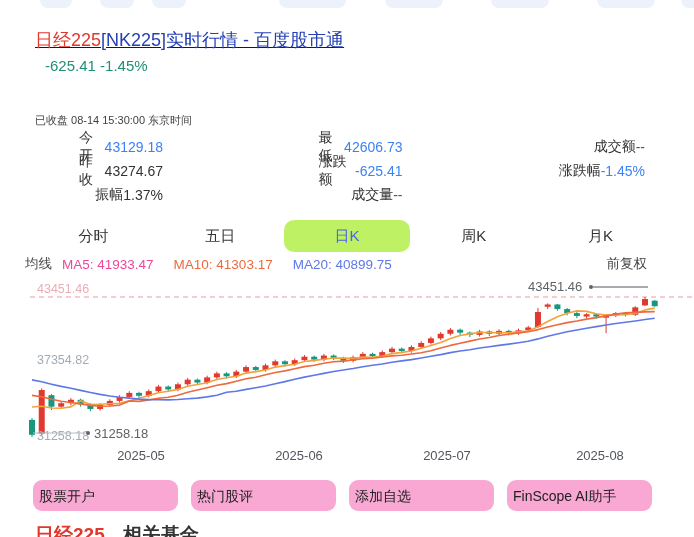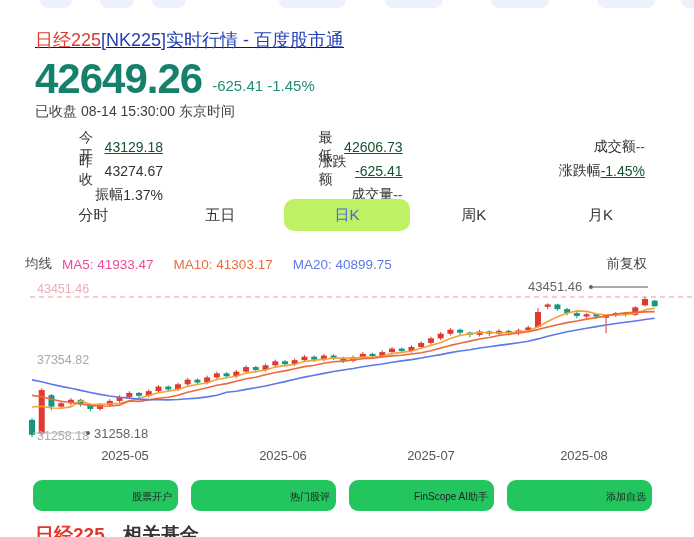"42649.26" span { html: <span>42649.26</span> -> none }
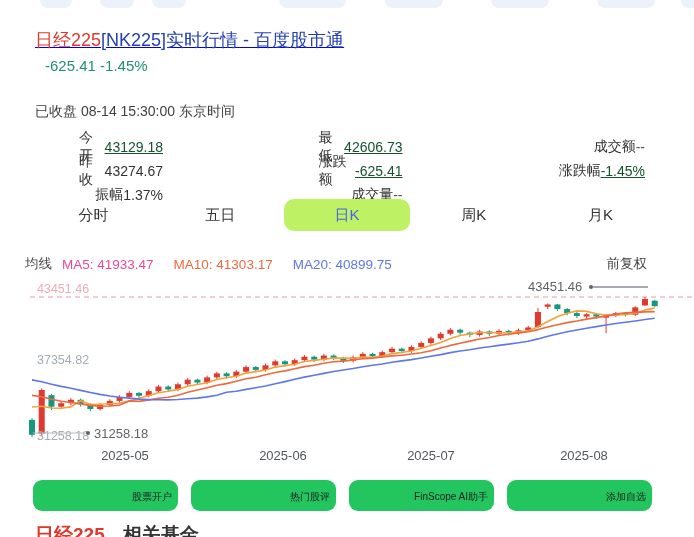"已收盘 08-14 15:30:00 东京时间" #status { font-size: 14px -> 11px; top: 103px -> 113px }
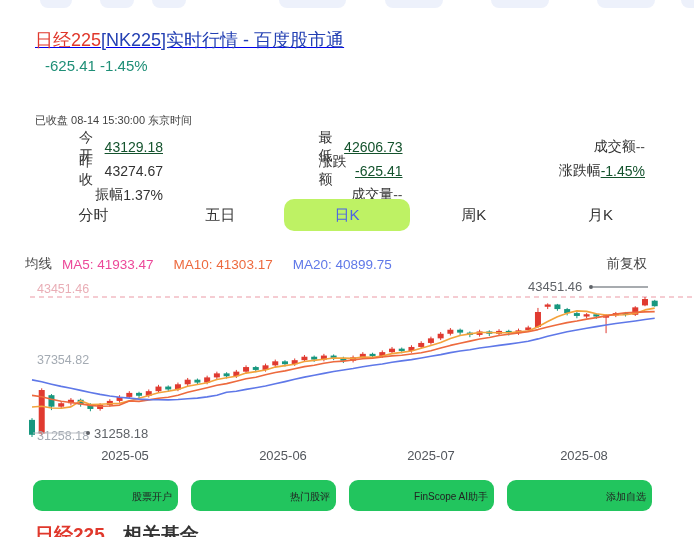"43129.18" .qval.green { color: #14532d -> #3b82f6; text-decoration: underline -> none }
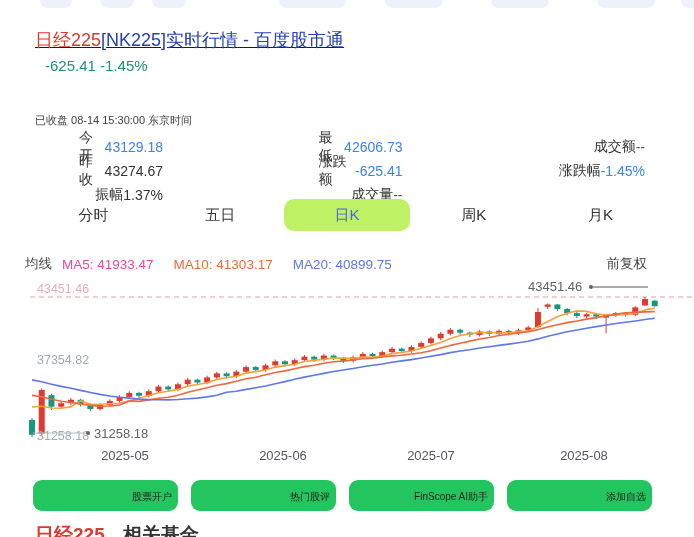"分时" #tabs { top: 199px -> 220px }
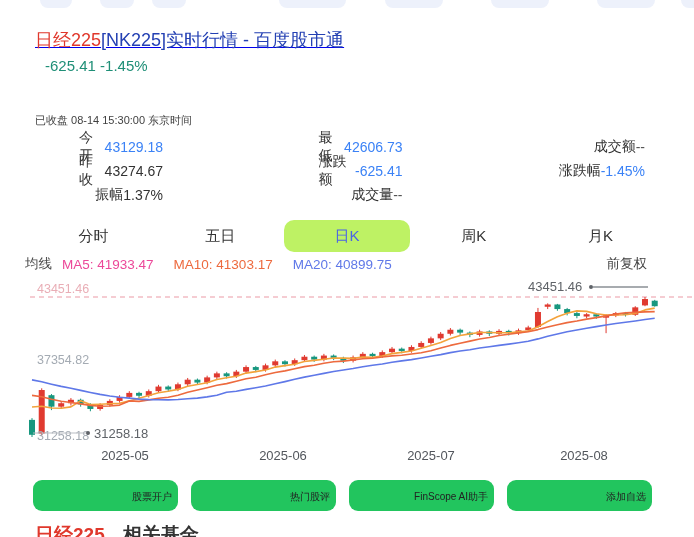"2025-05" #x-labels span { margin-left: none -> 16px }
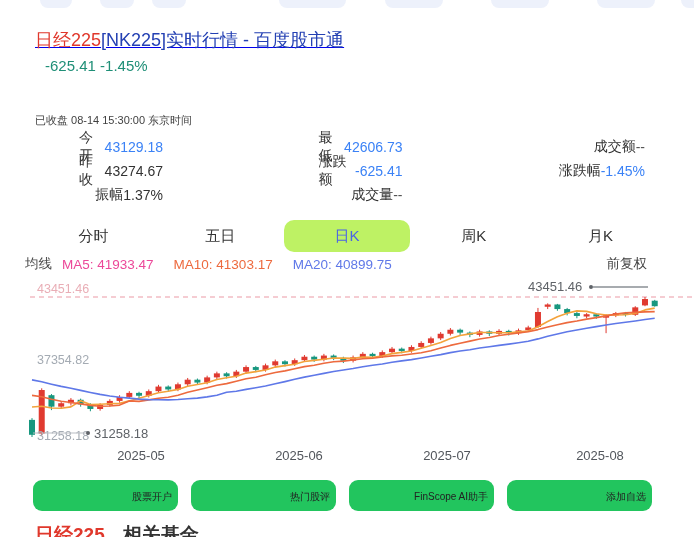"股票开户" .act-btn { background: #22c55e -> #f9a8d4; font-size: 10px -> 14px; text-align: right -> left }
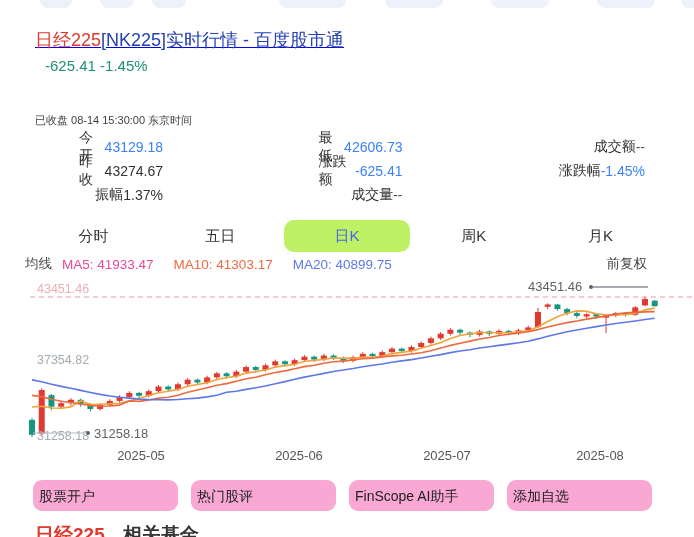"FinScope AI助手" button.act-btn { order: before "添加自选" -> after "添加自选" }
